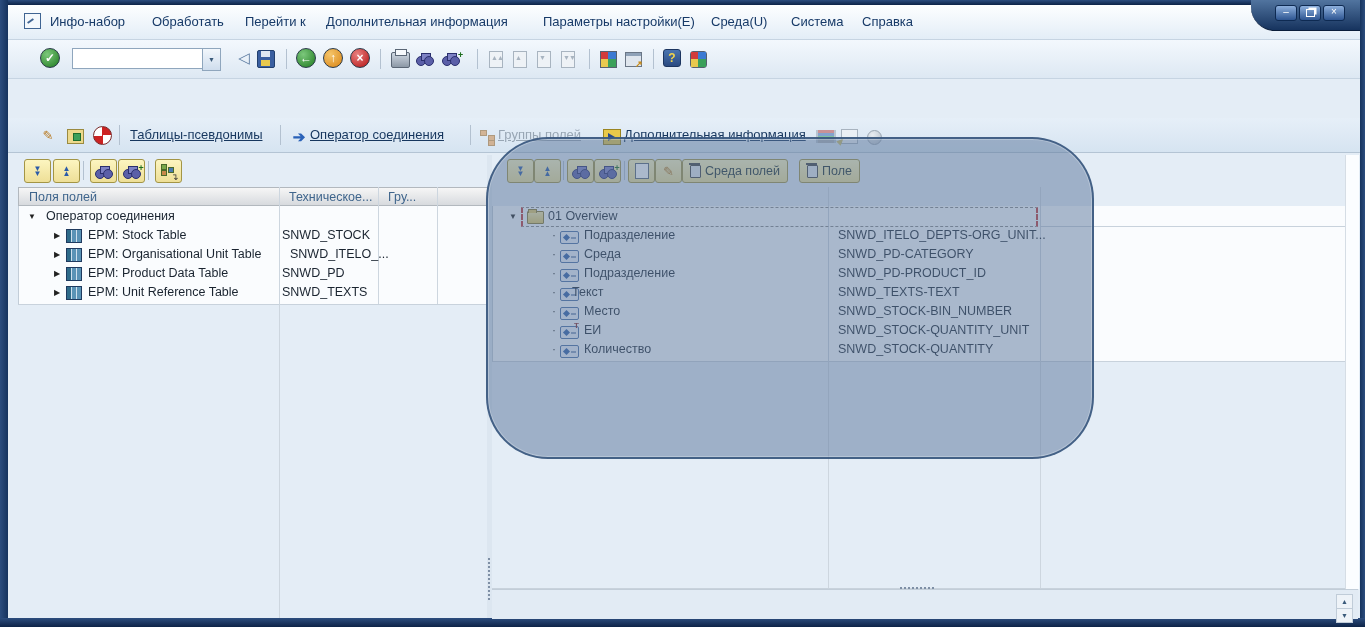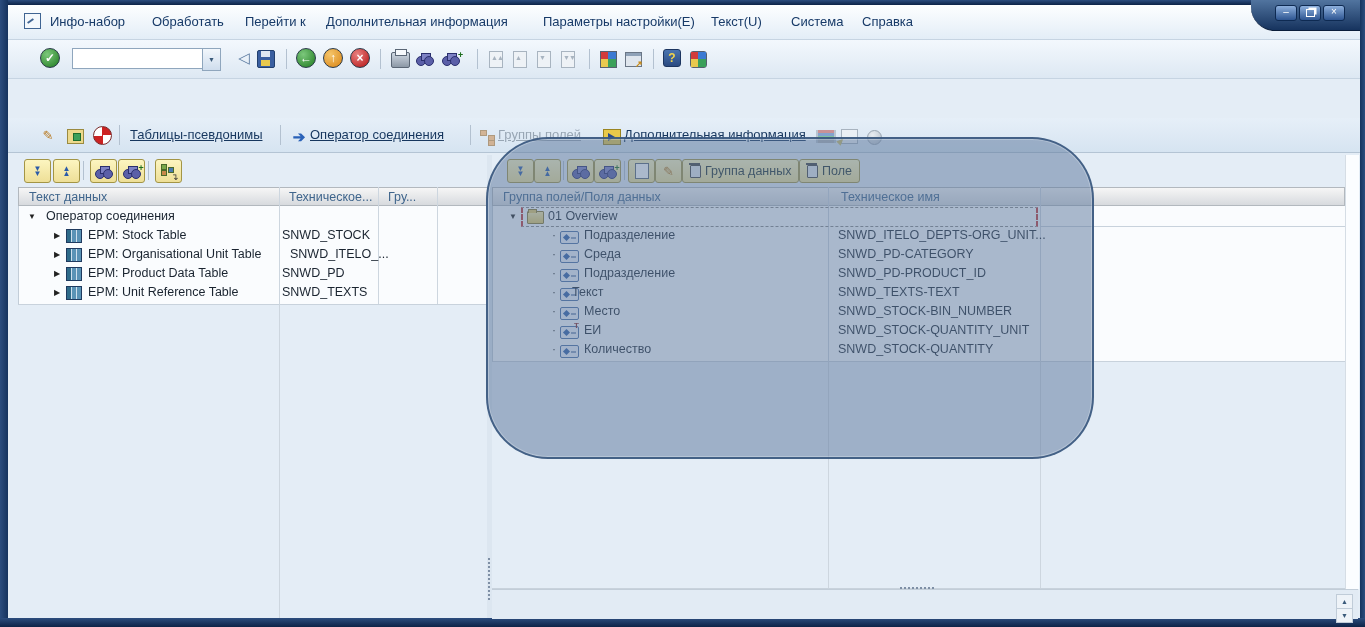"Текст(U)" span.menu-item { text: Текст -> Среда }
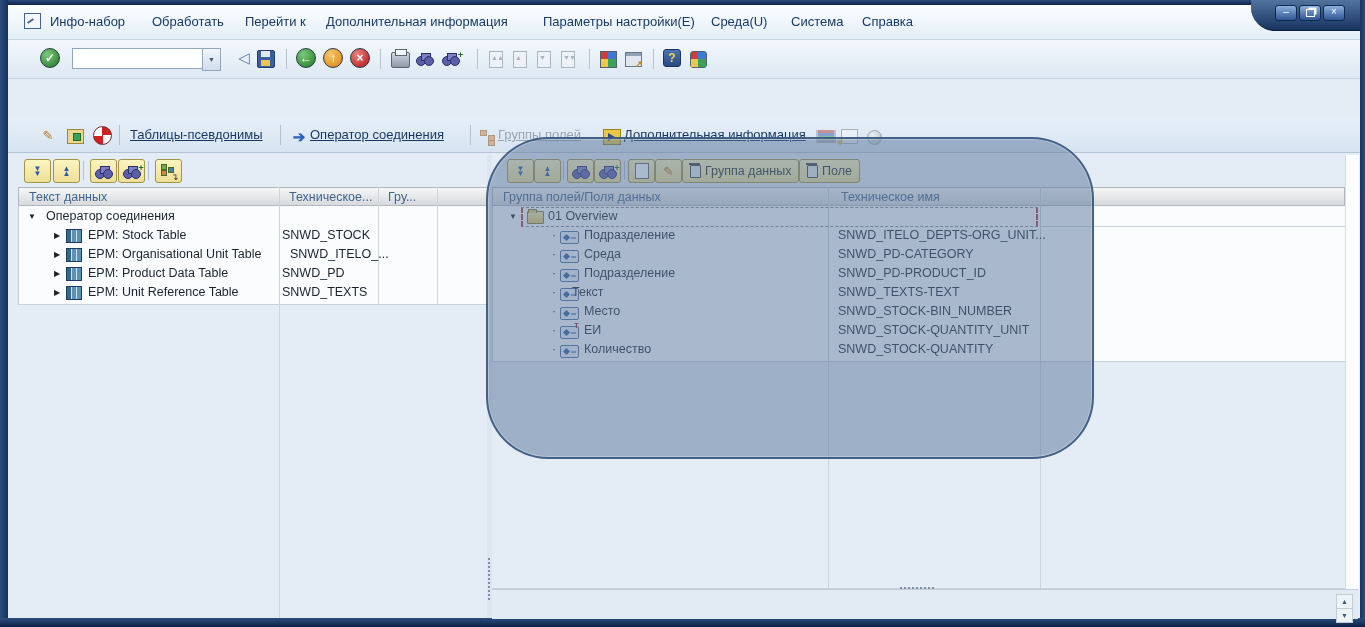"Группа данных" span { text: Группа данных -> Среда полей }
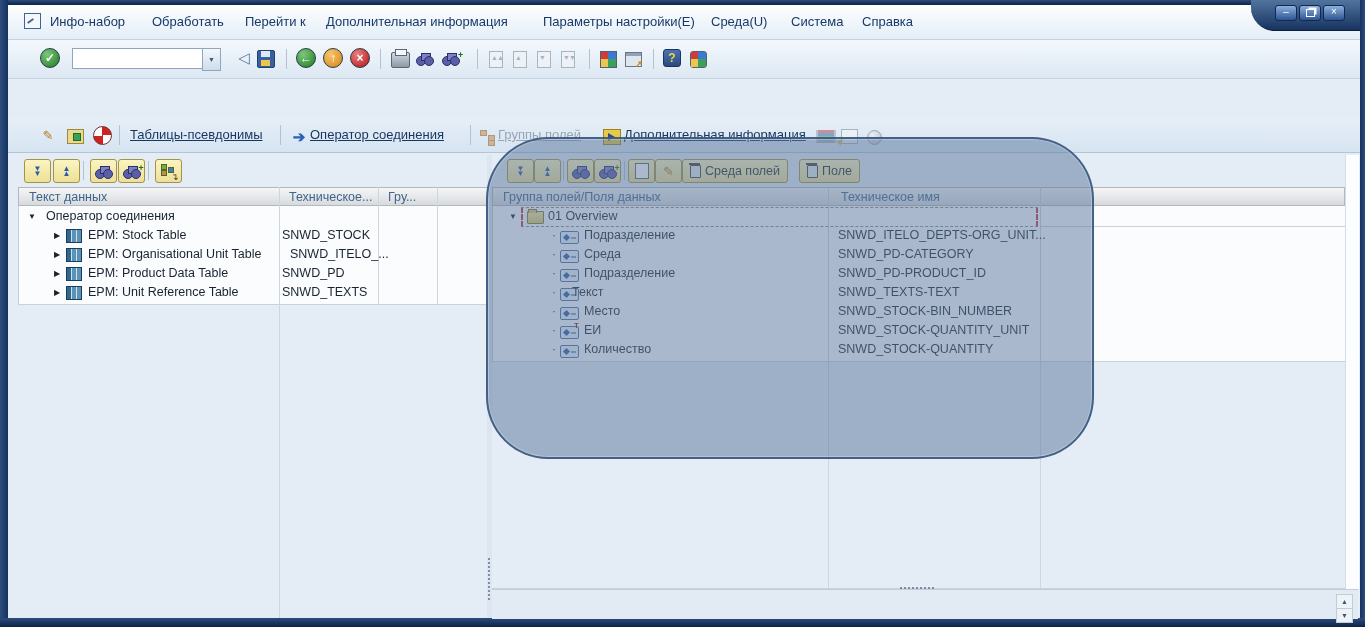"Текст данных" span { text: Текст данных -> Поля полей }
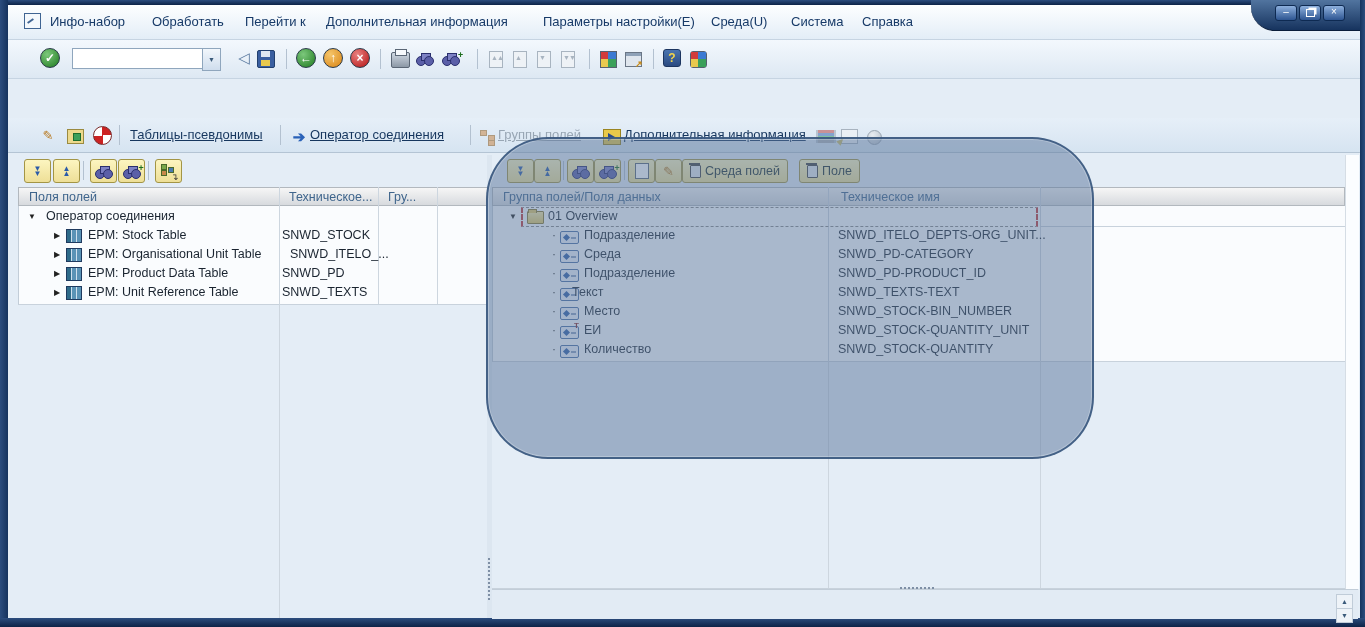"Группа полей/Поля данных" div.phead { html: <div> <span>Группа полей/Поля данных</span> <span>Техническое имя</span> </div> -> none }
